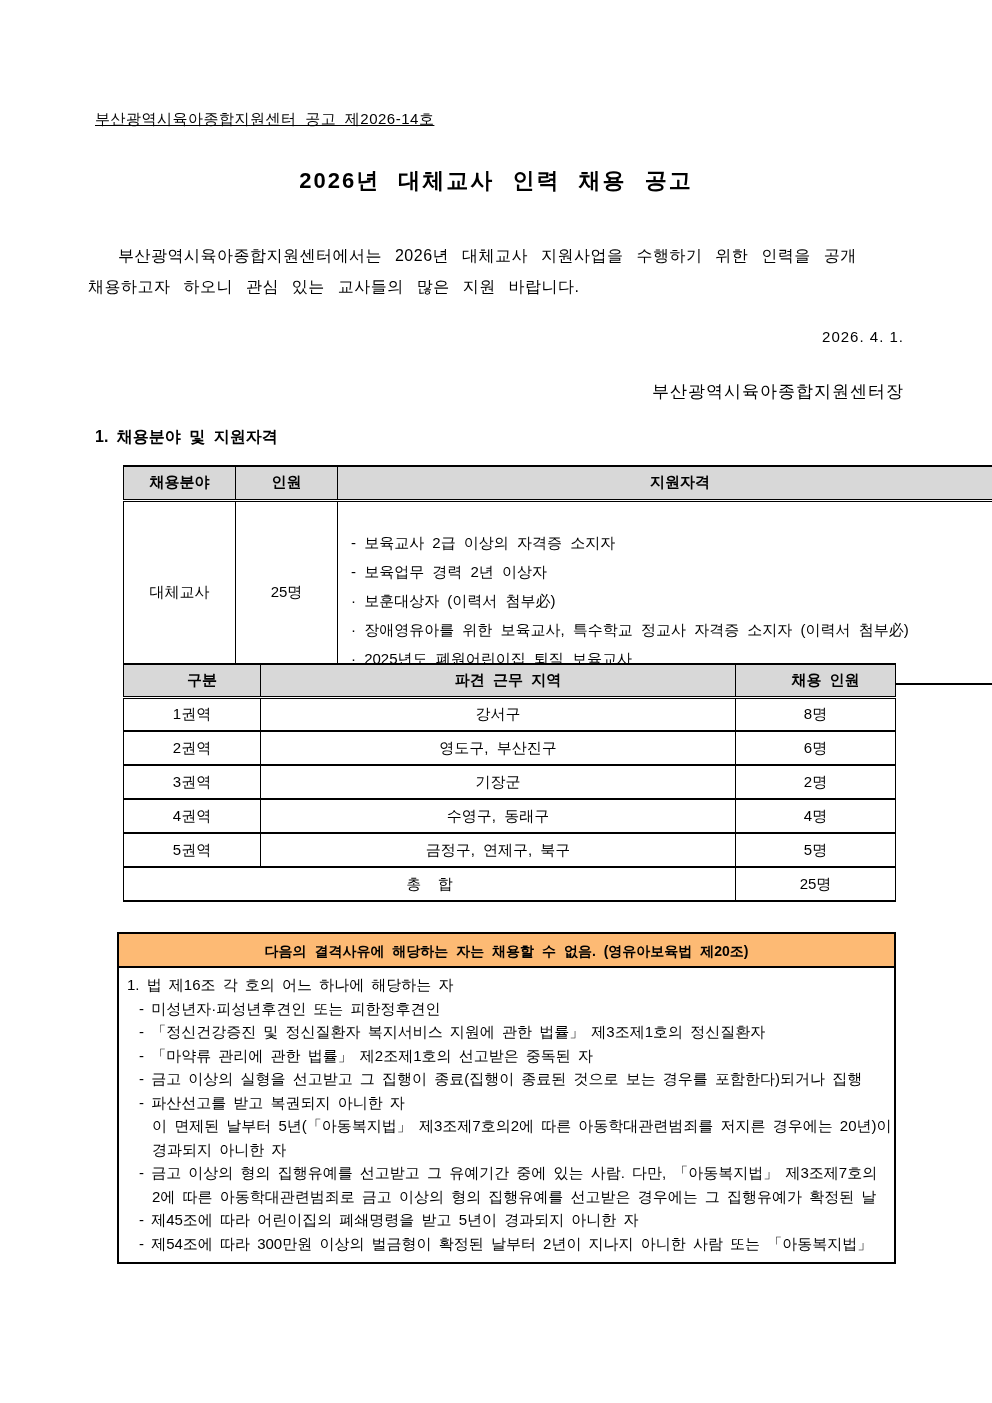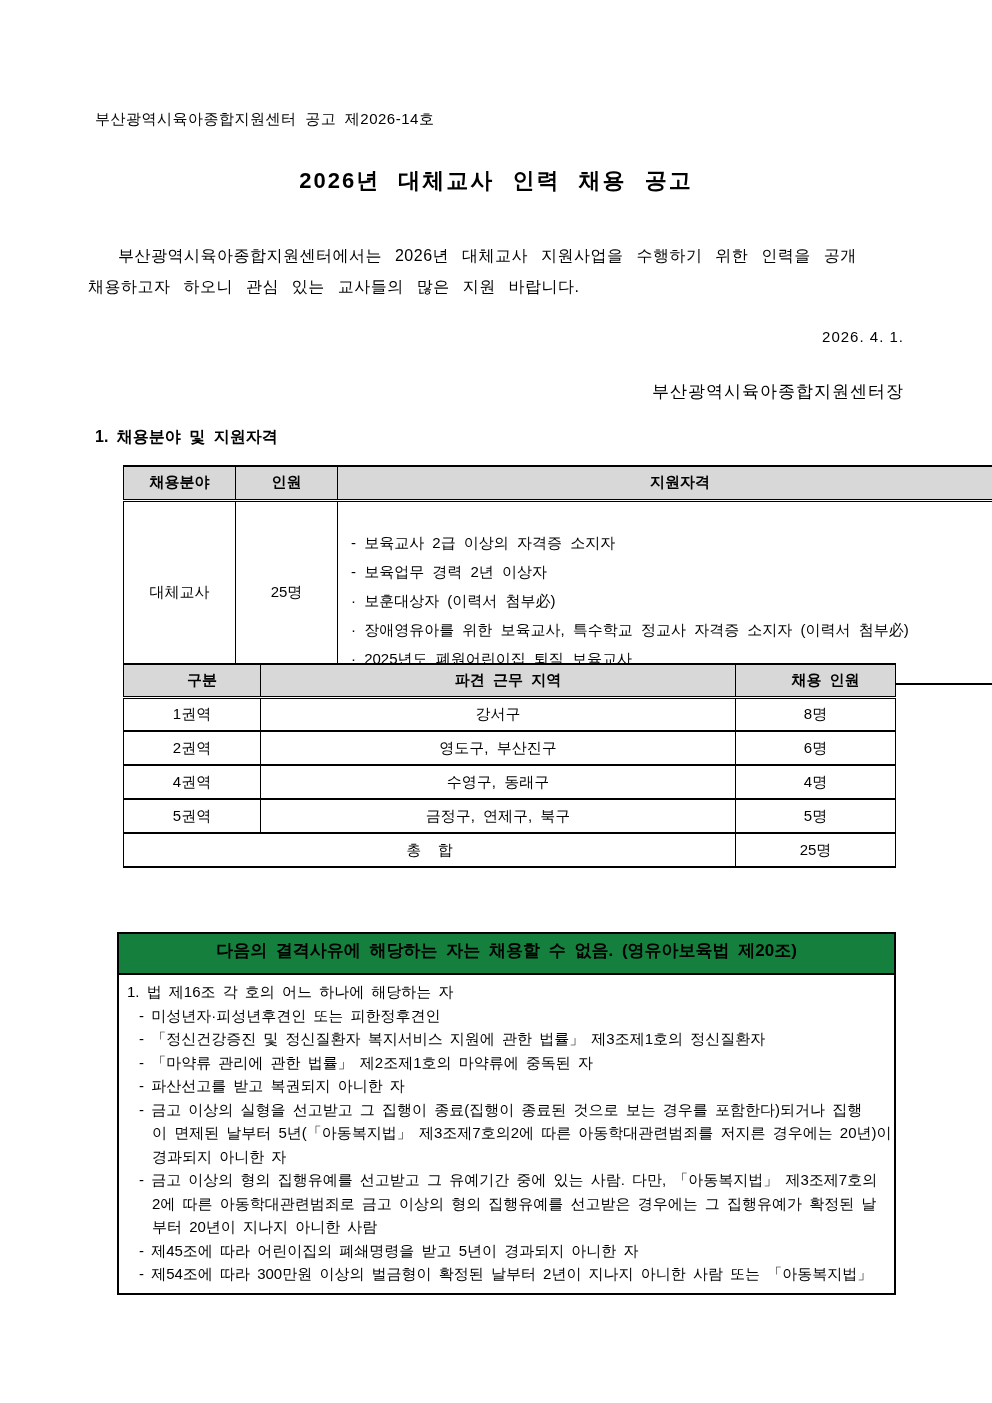"부산광역시육아종합지원센터 공고 제2026-14호" .doc-number { text-decoration: none -> underline }
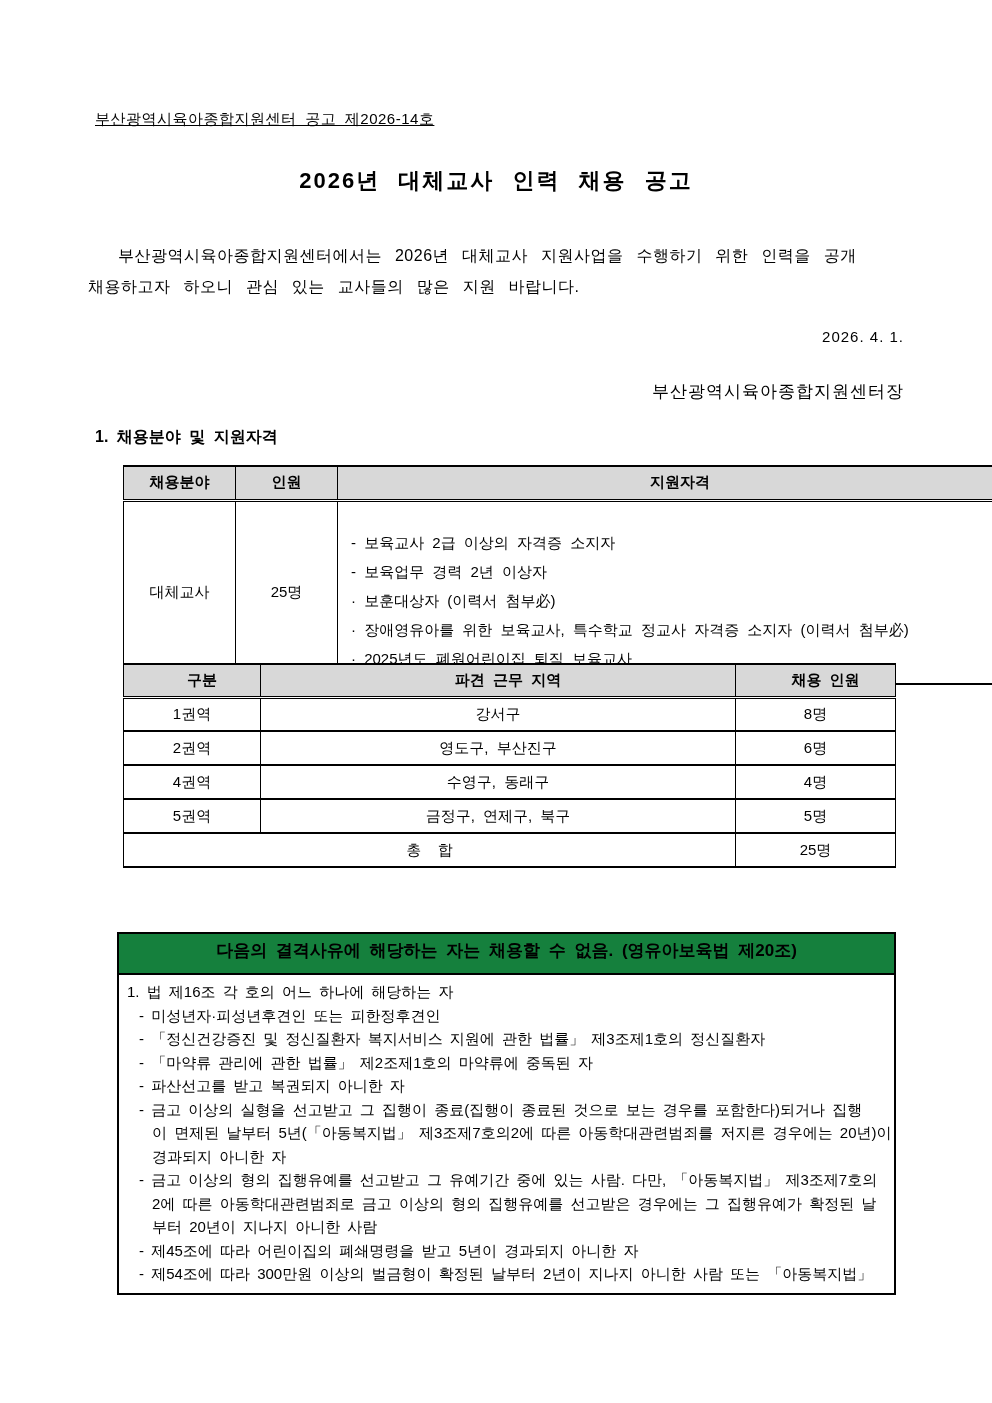"3권역" tr { html: none -> <tr> <td>3권역</td> <td>기장군</td> <td>2명</td> </tr> }
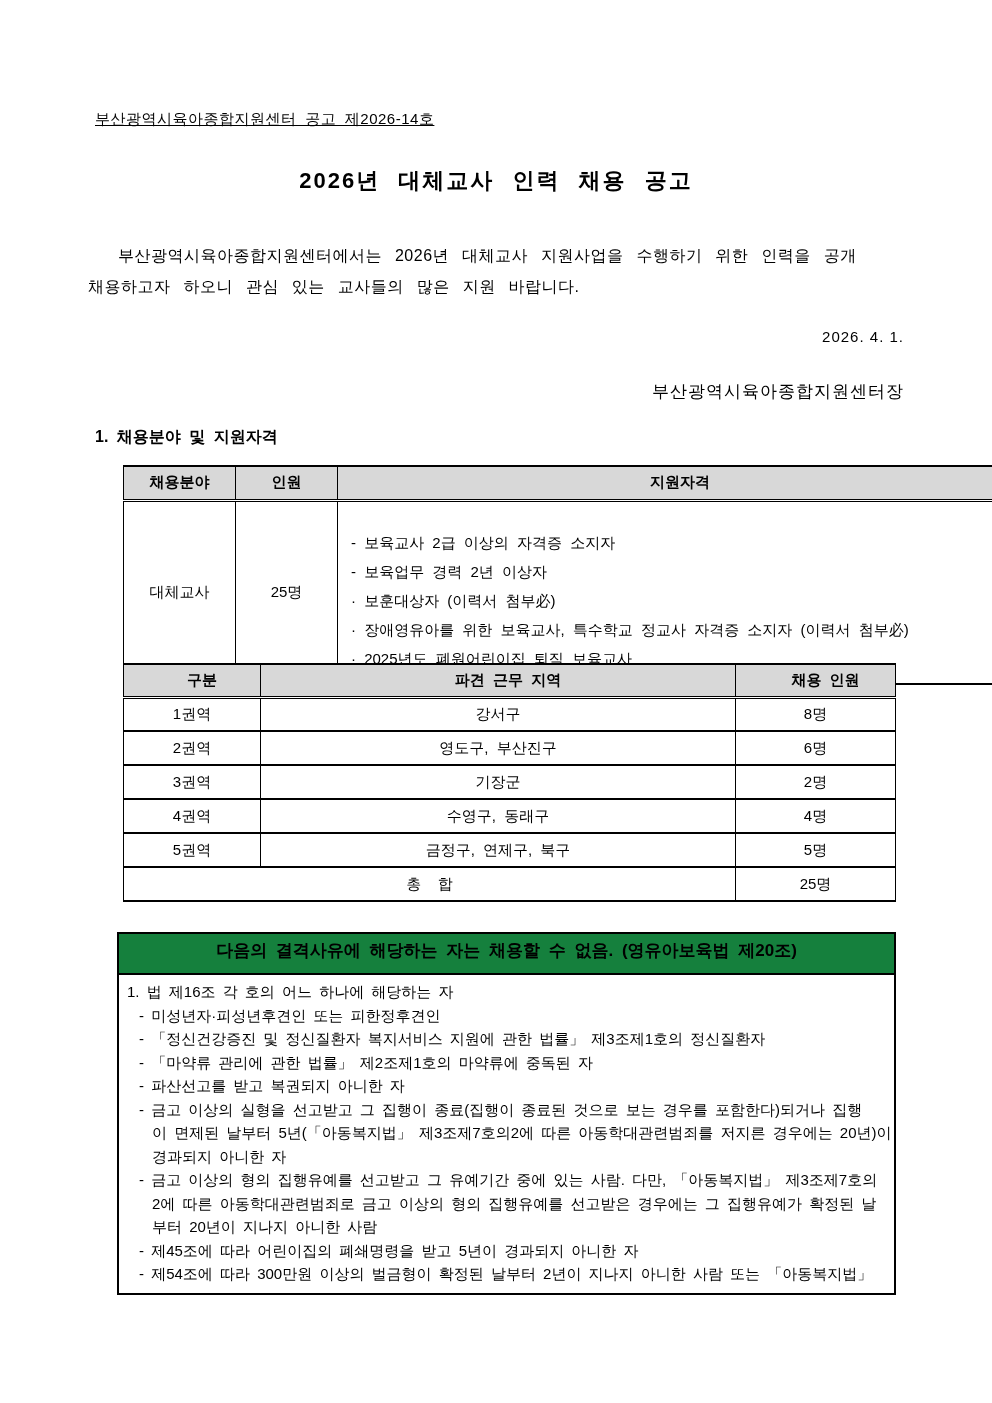"다음의 결격사유에 해당하는 자는 채용할" .disq-title { background: #15803d -> #fdba74; font-size: 17px -> 14px; height: 41px -> 34px }
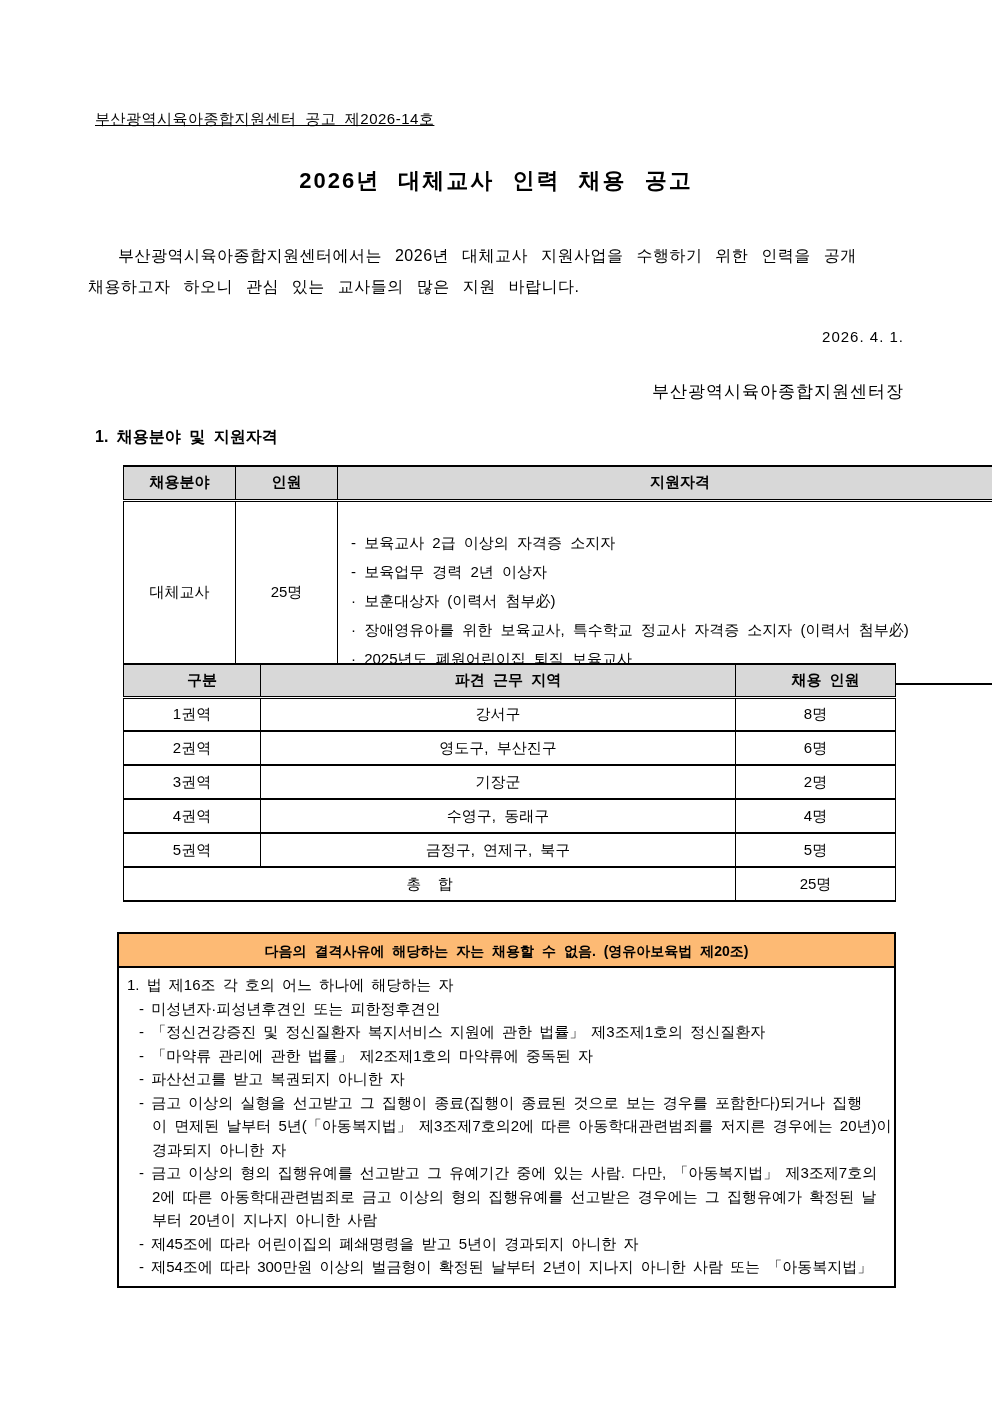"- 「마약류 관리에 관한 법률」" div.line { text: 마약류에 -> 선고받은 }
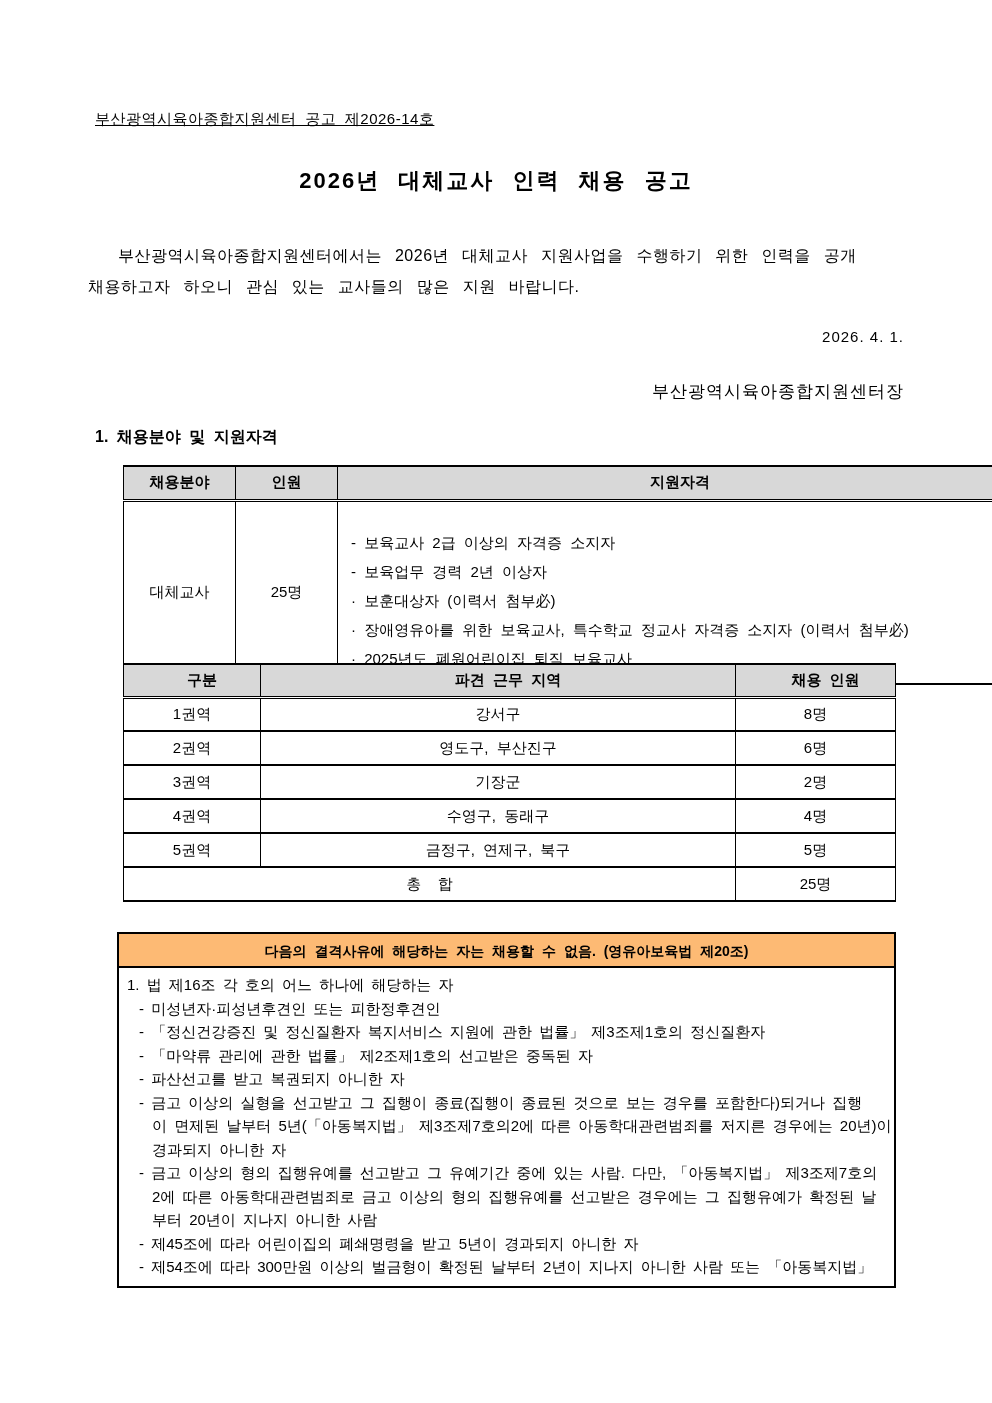"- 파산선고를 받고 복권되지 아니한" div.line { order: before "- 금고 이상의 실형을 선고받고" -> after "- 금고 이상의 실형을 선고받고" }
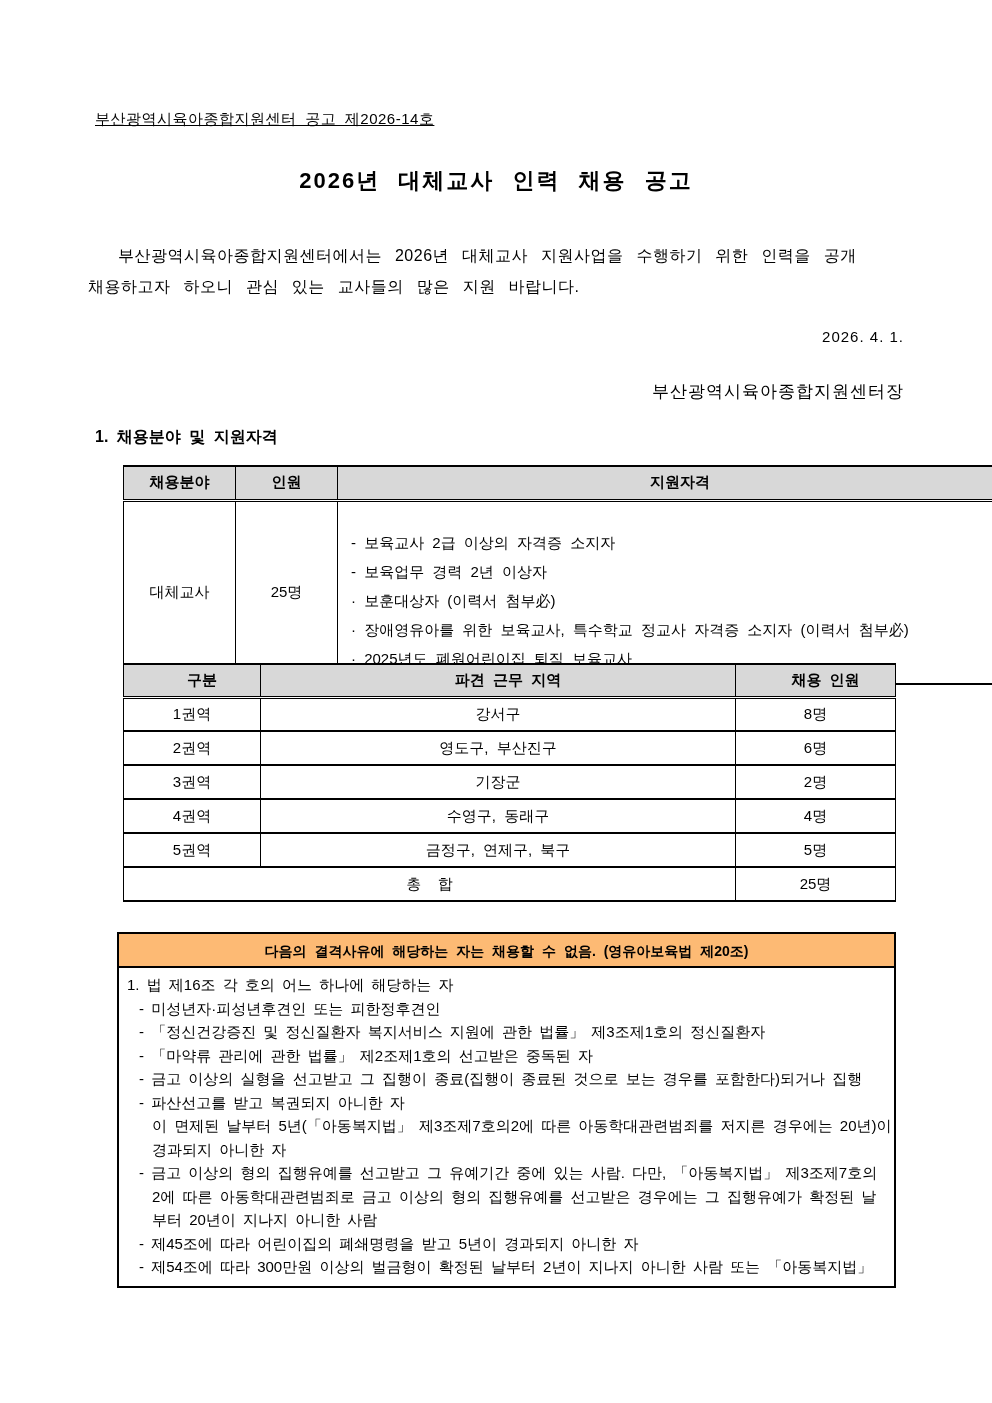"부터 20년이 지나지 아니한 사람" div.line { html: <div>부터 20년이 지나지 아니한 사람</div> -> none }
